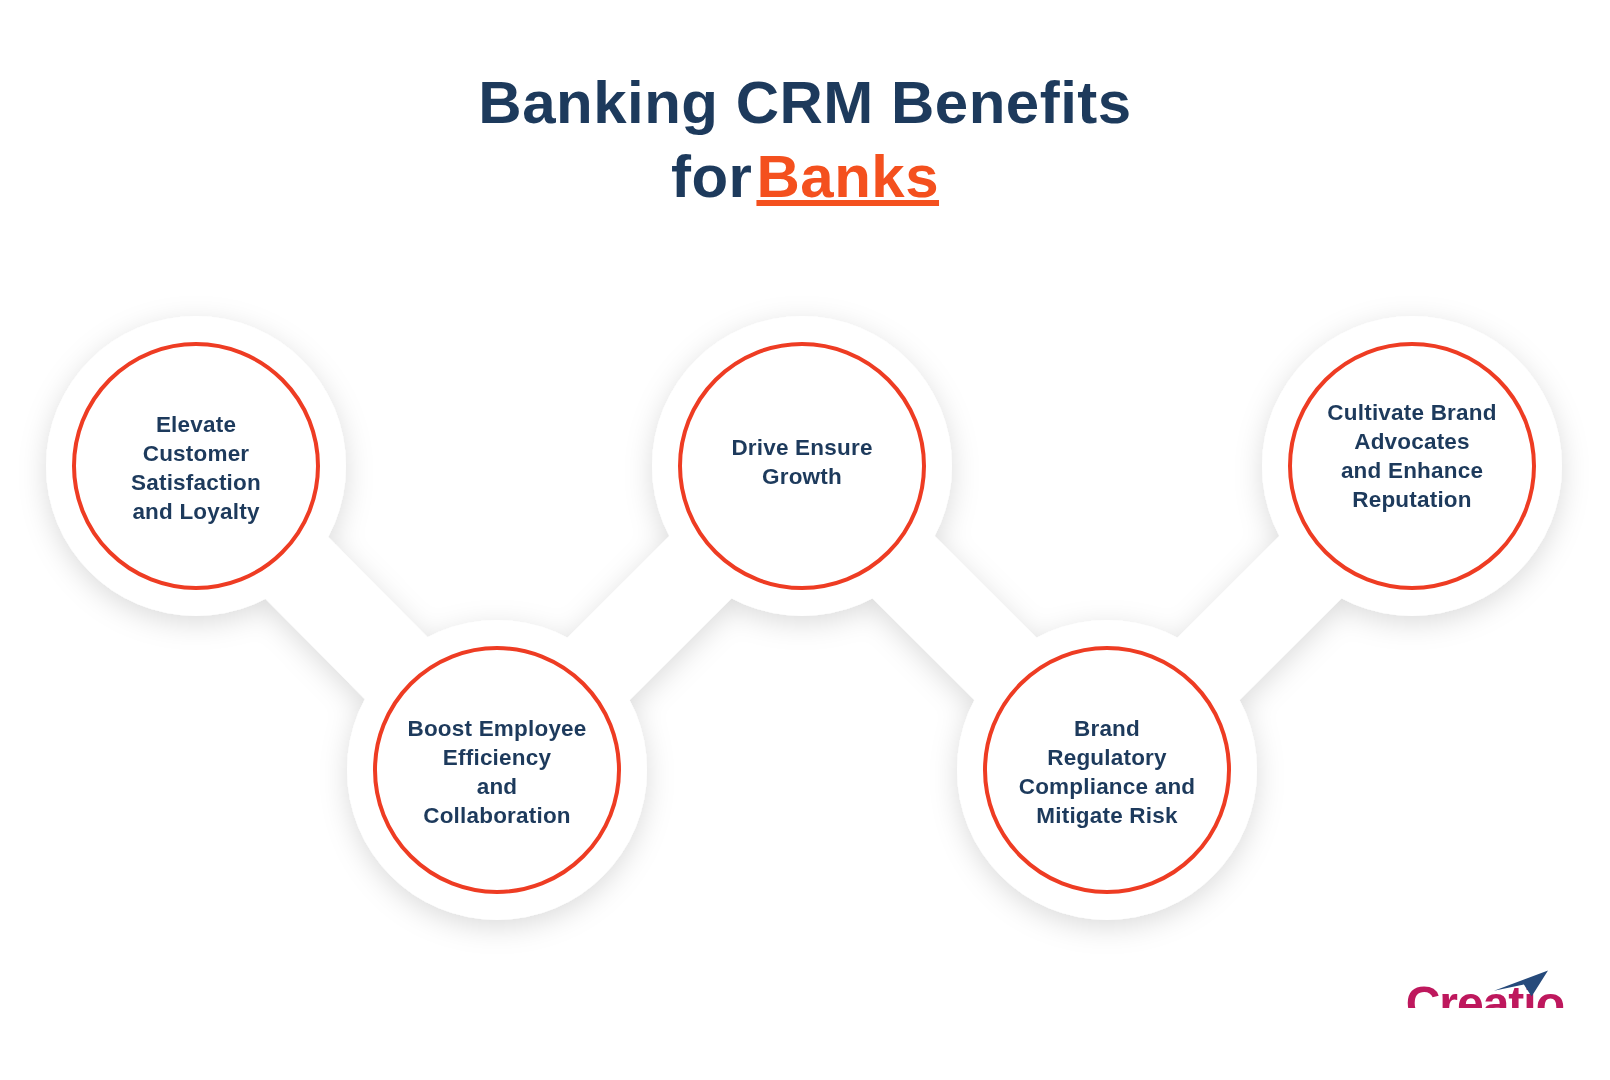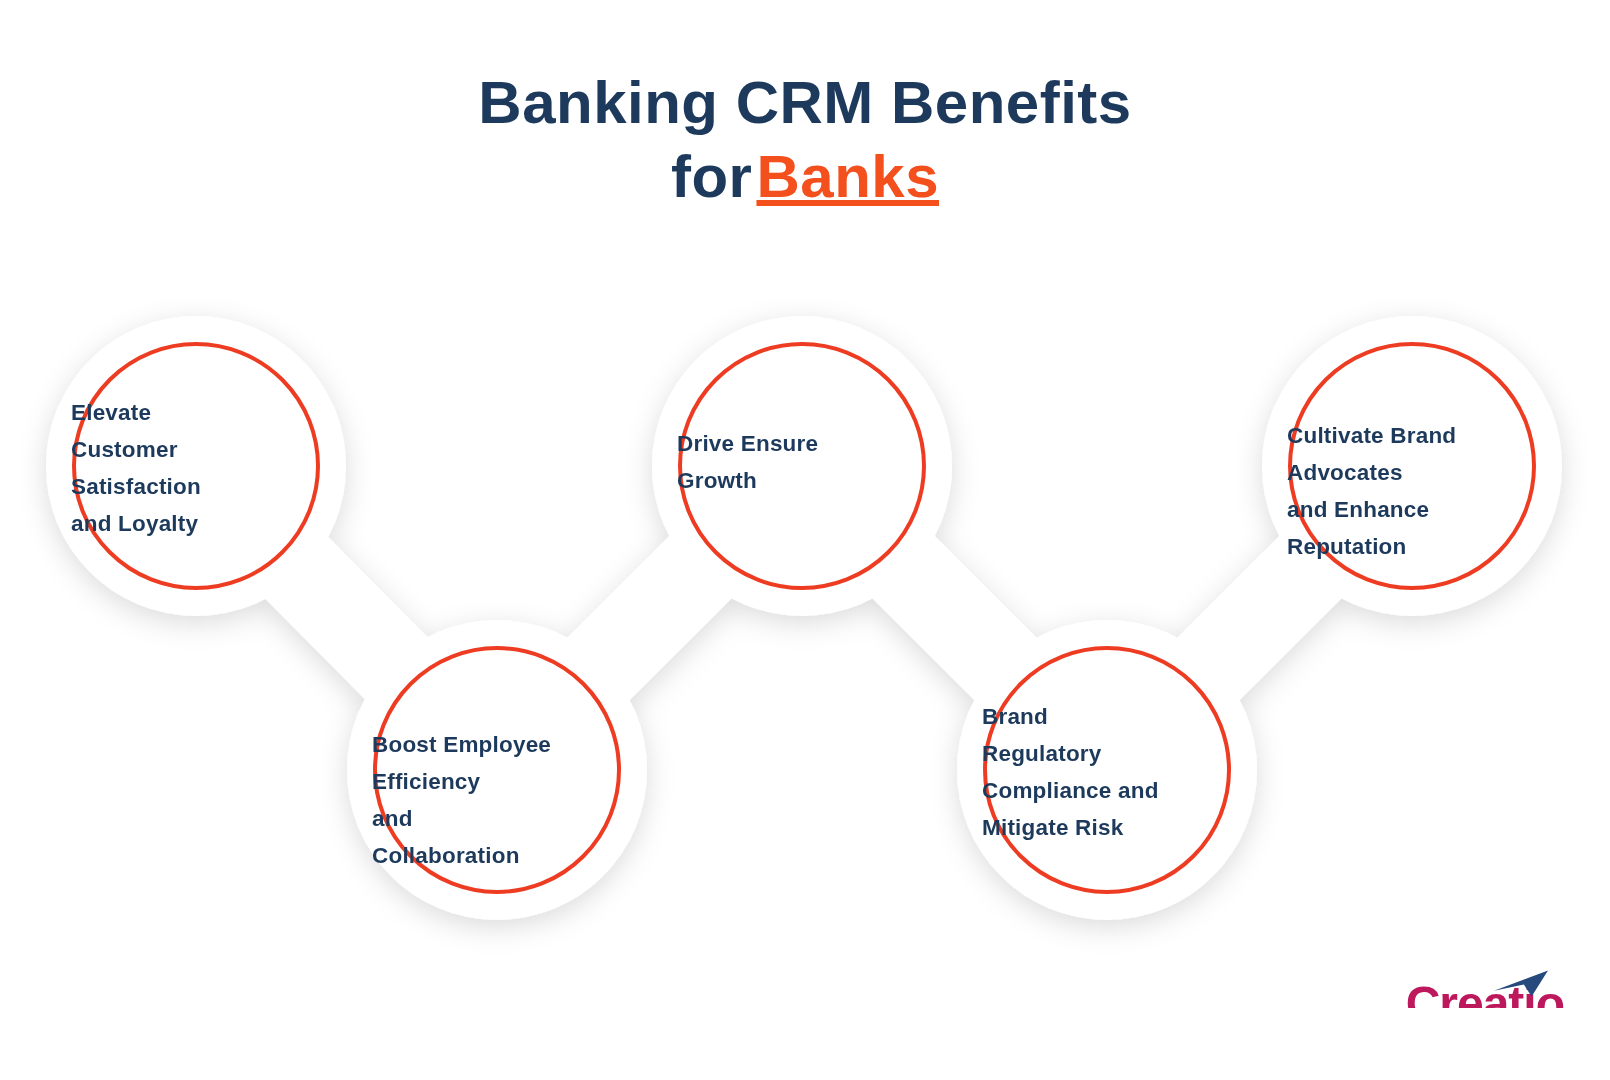"Elevate" .node-label { line-height: 37px -> 29px; text-align: left -> center }
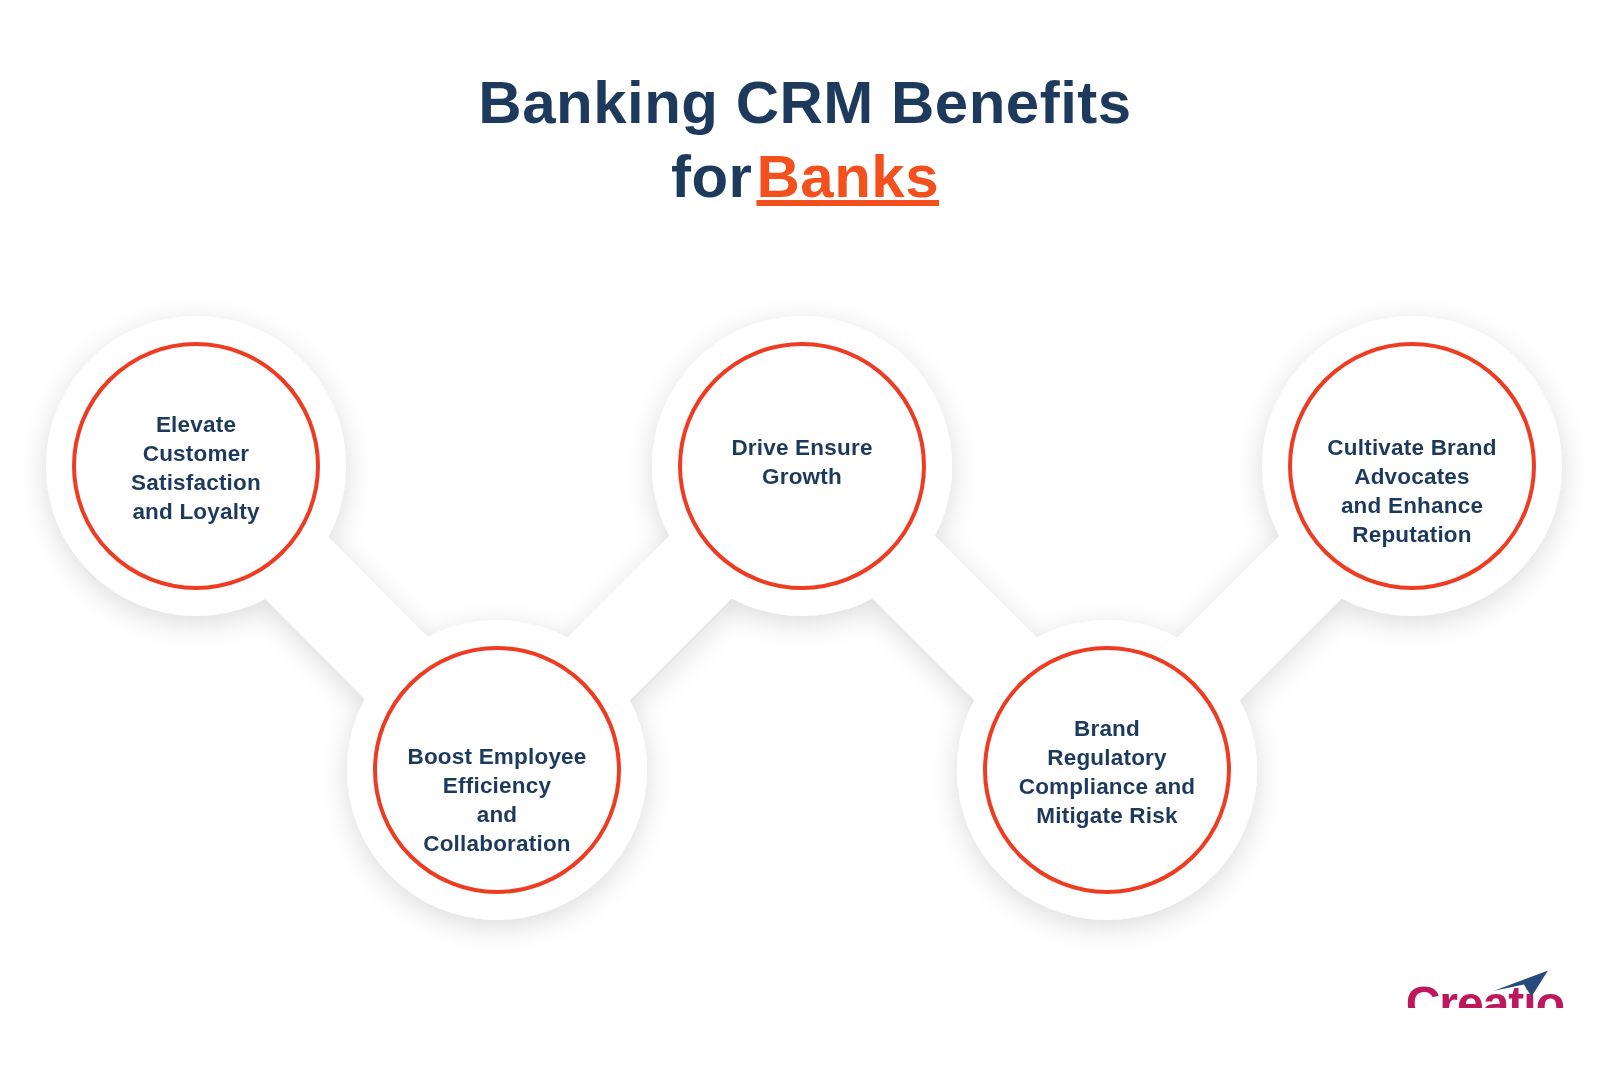"Cultivate Brand" .n5 { top: 491px -> 456px }
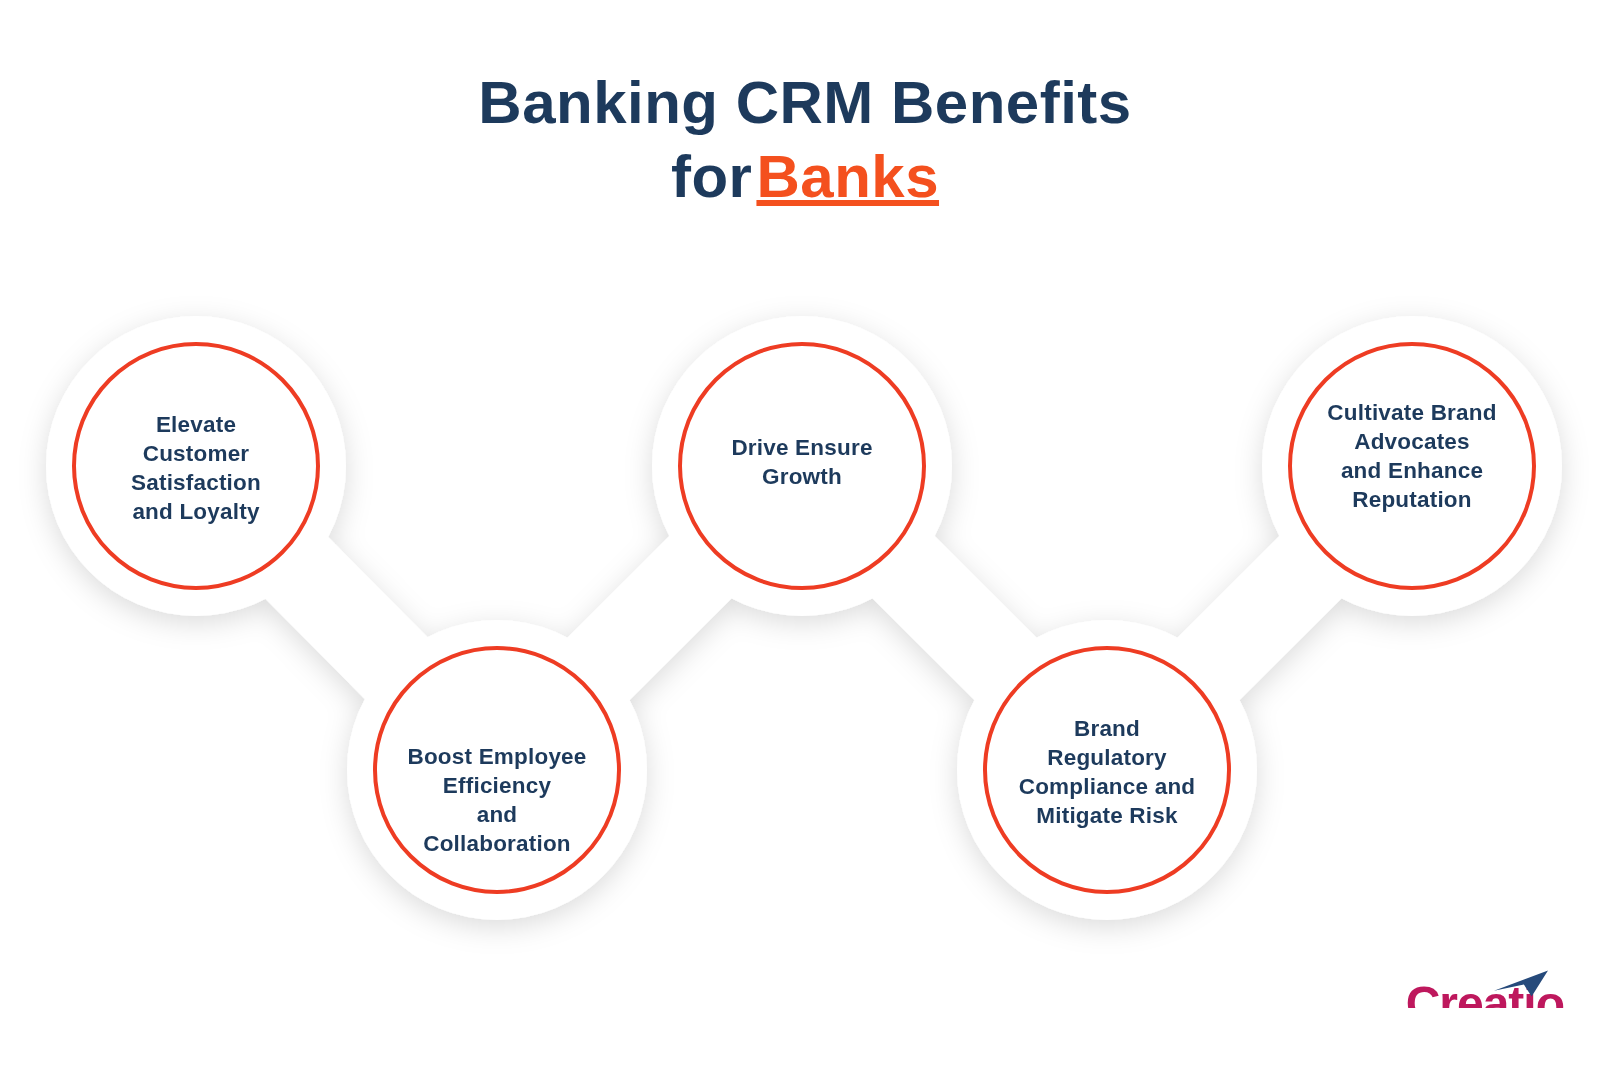"Boost Employee" .n2 { margin-top: 28px -> none }
